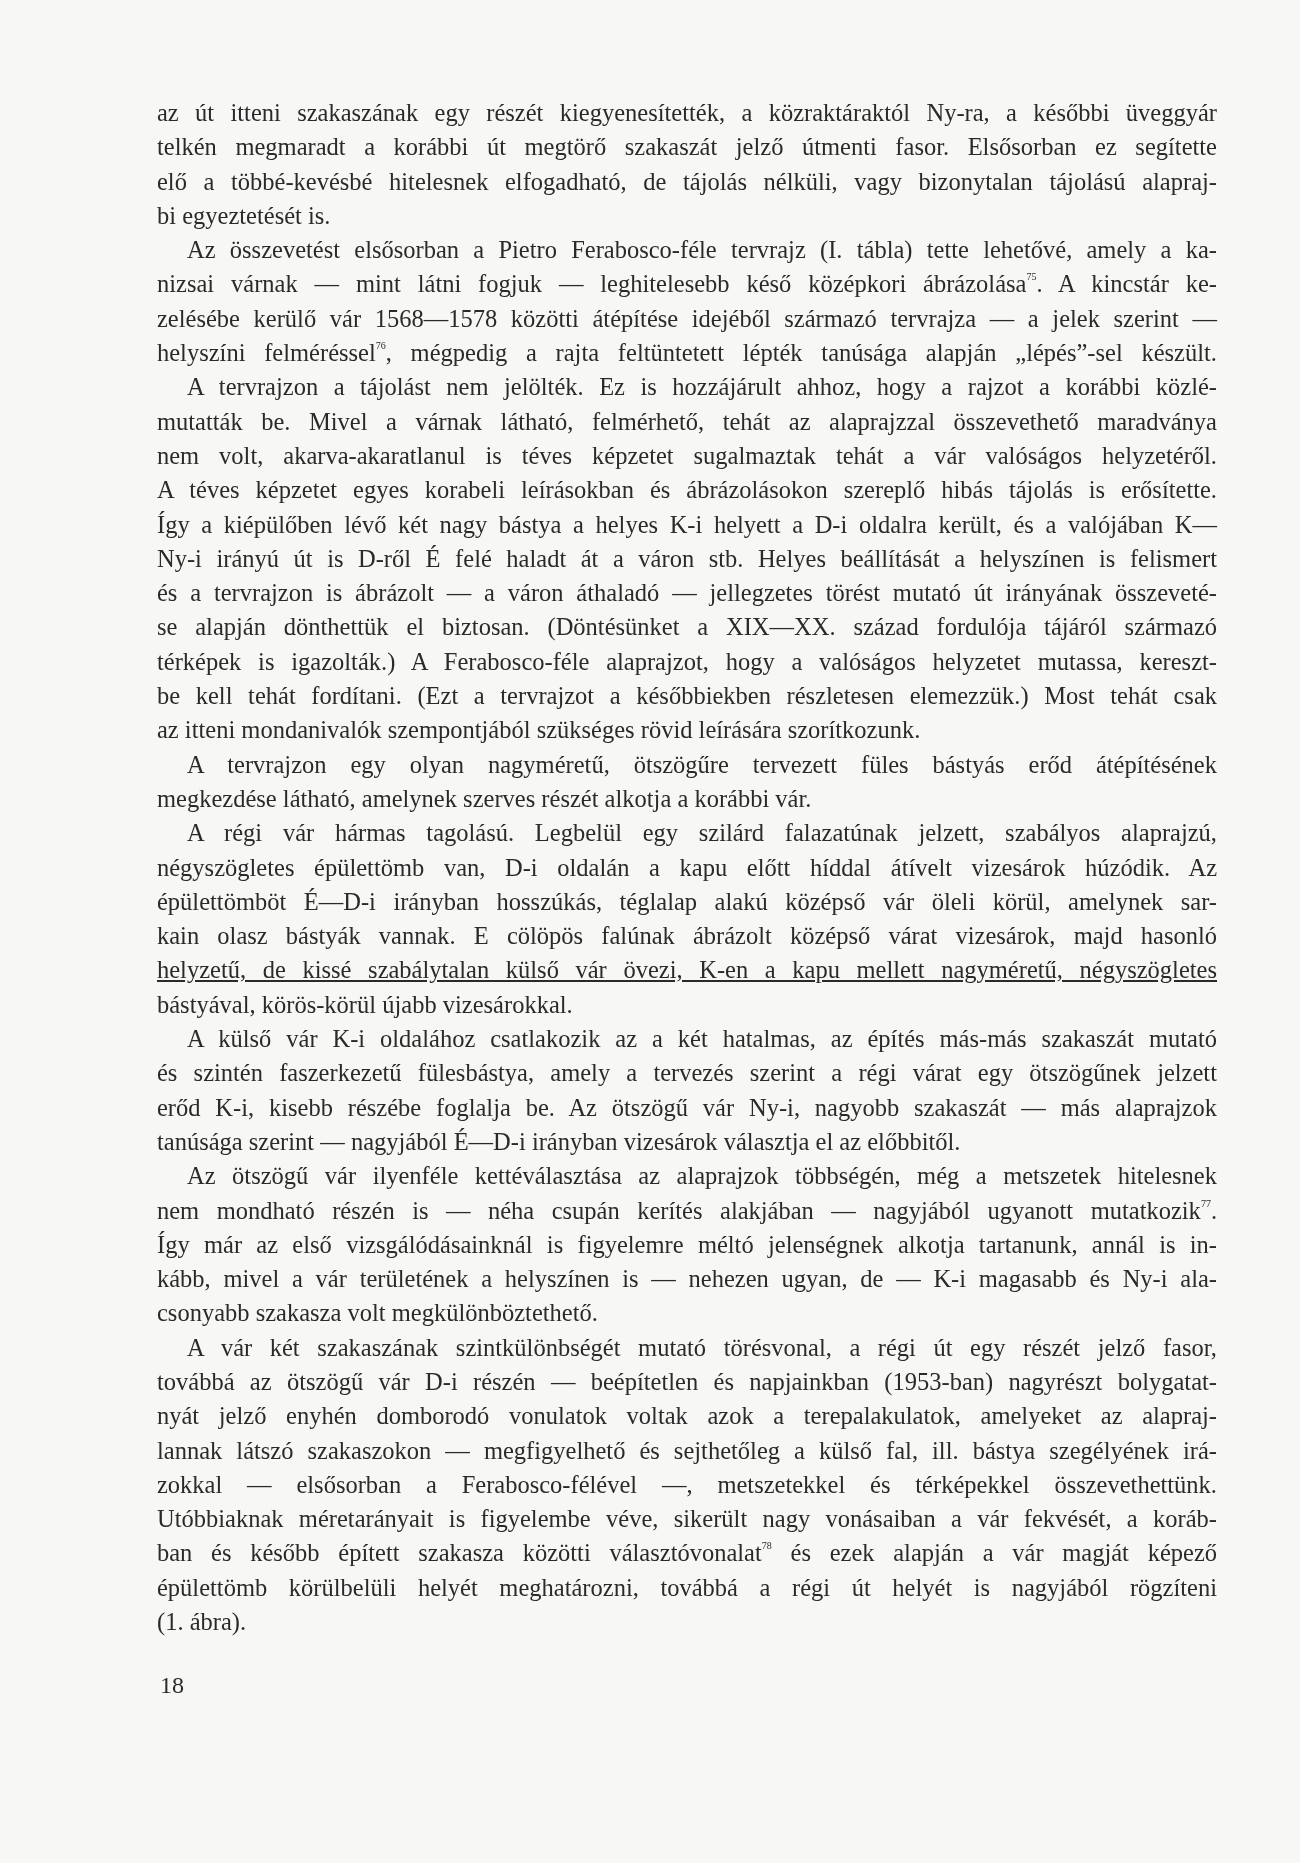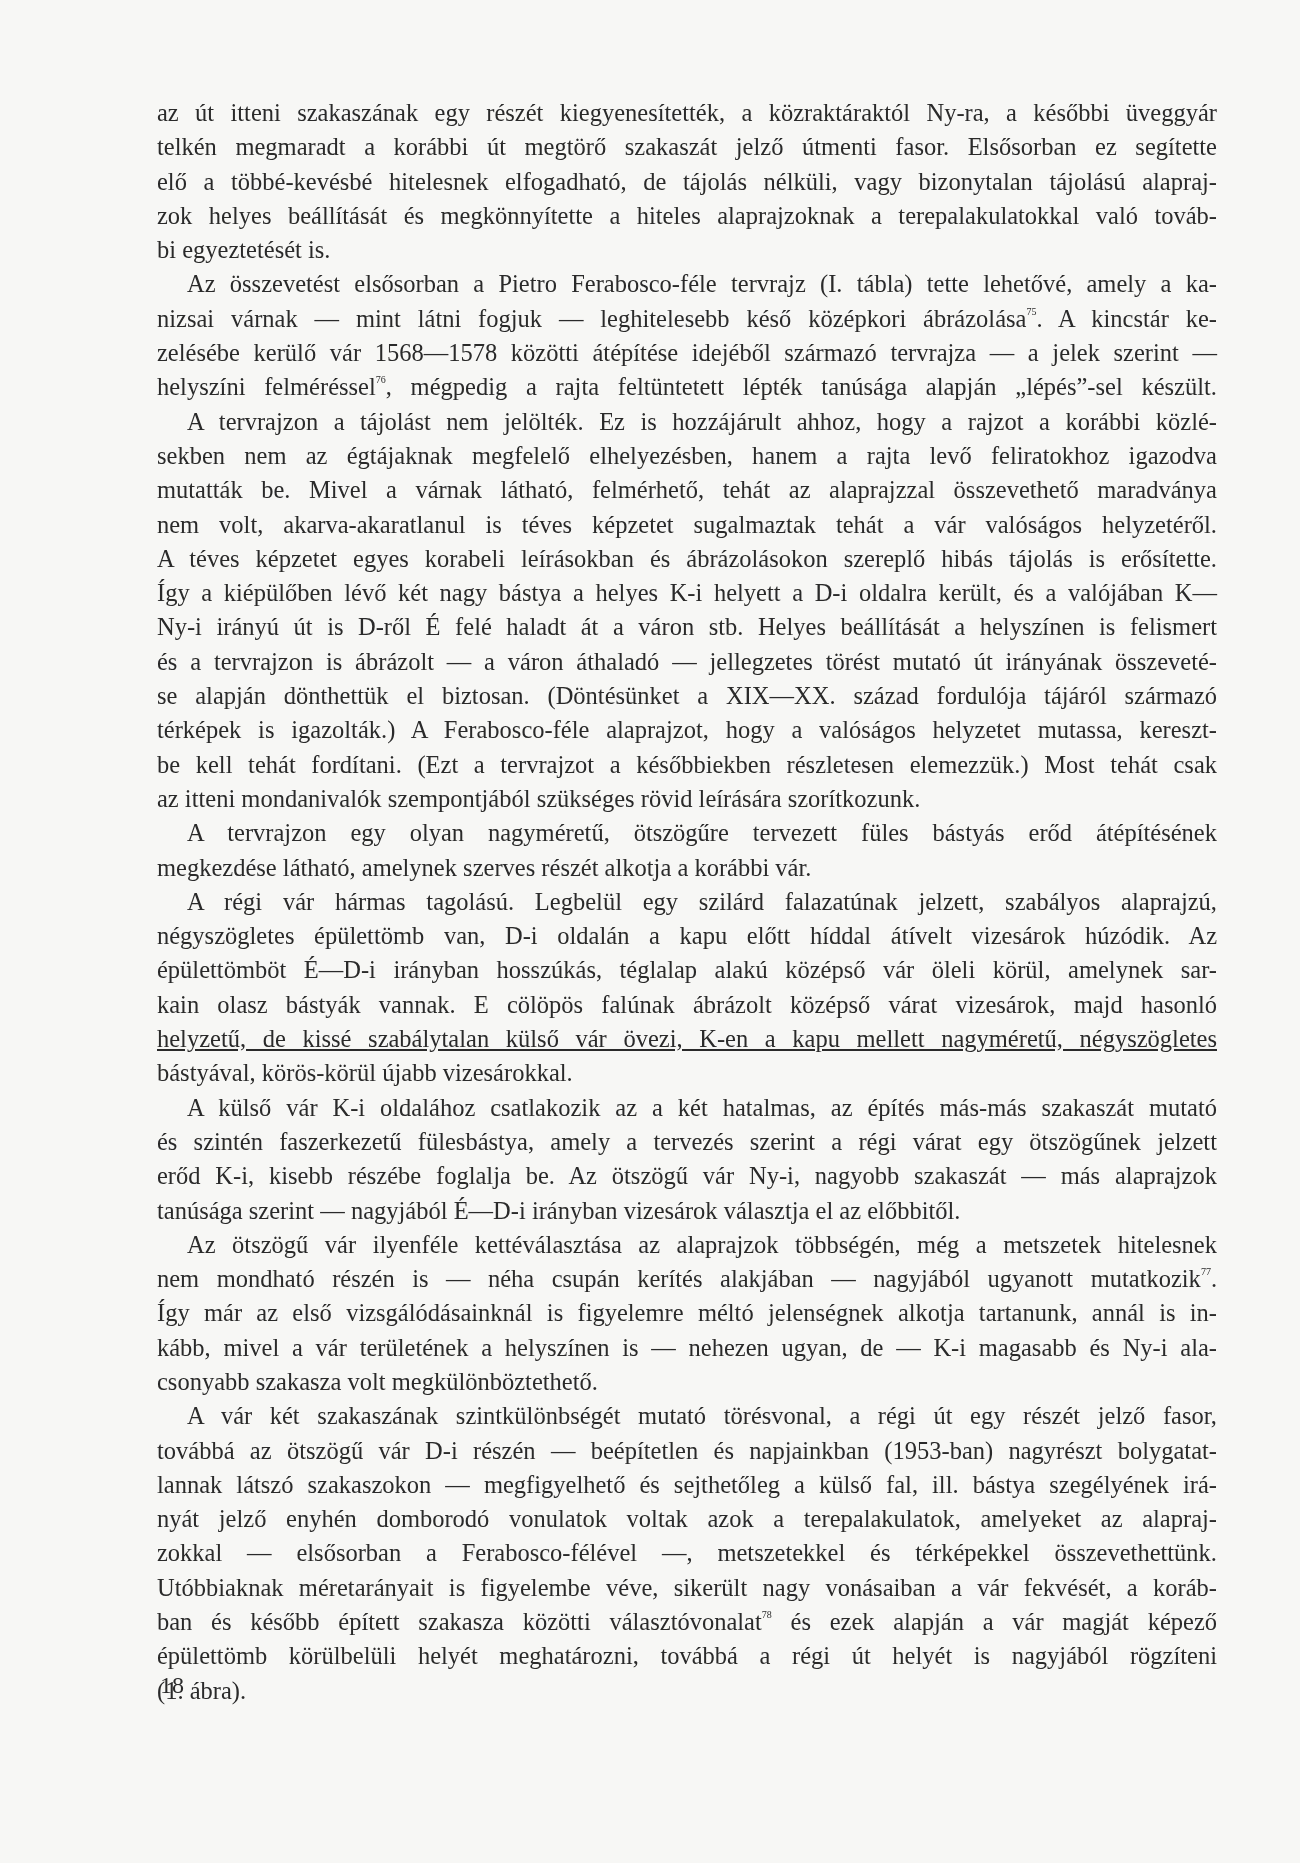"zok helyes beállítását és megkönnyítette" div.line { html: <div><span>zok helyes beállítását és megkönnyítette a hiteles alaprajzoknak a terepalakulatokkal való továb-</span></div> -> none }
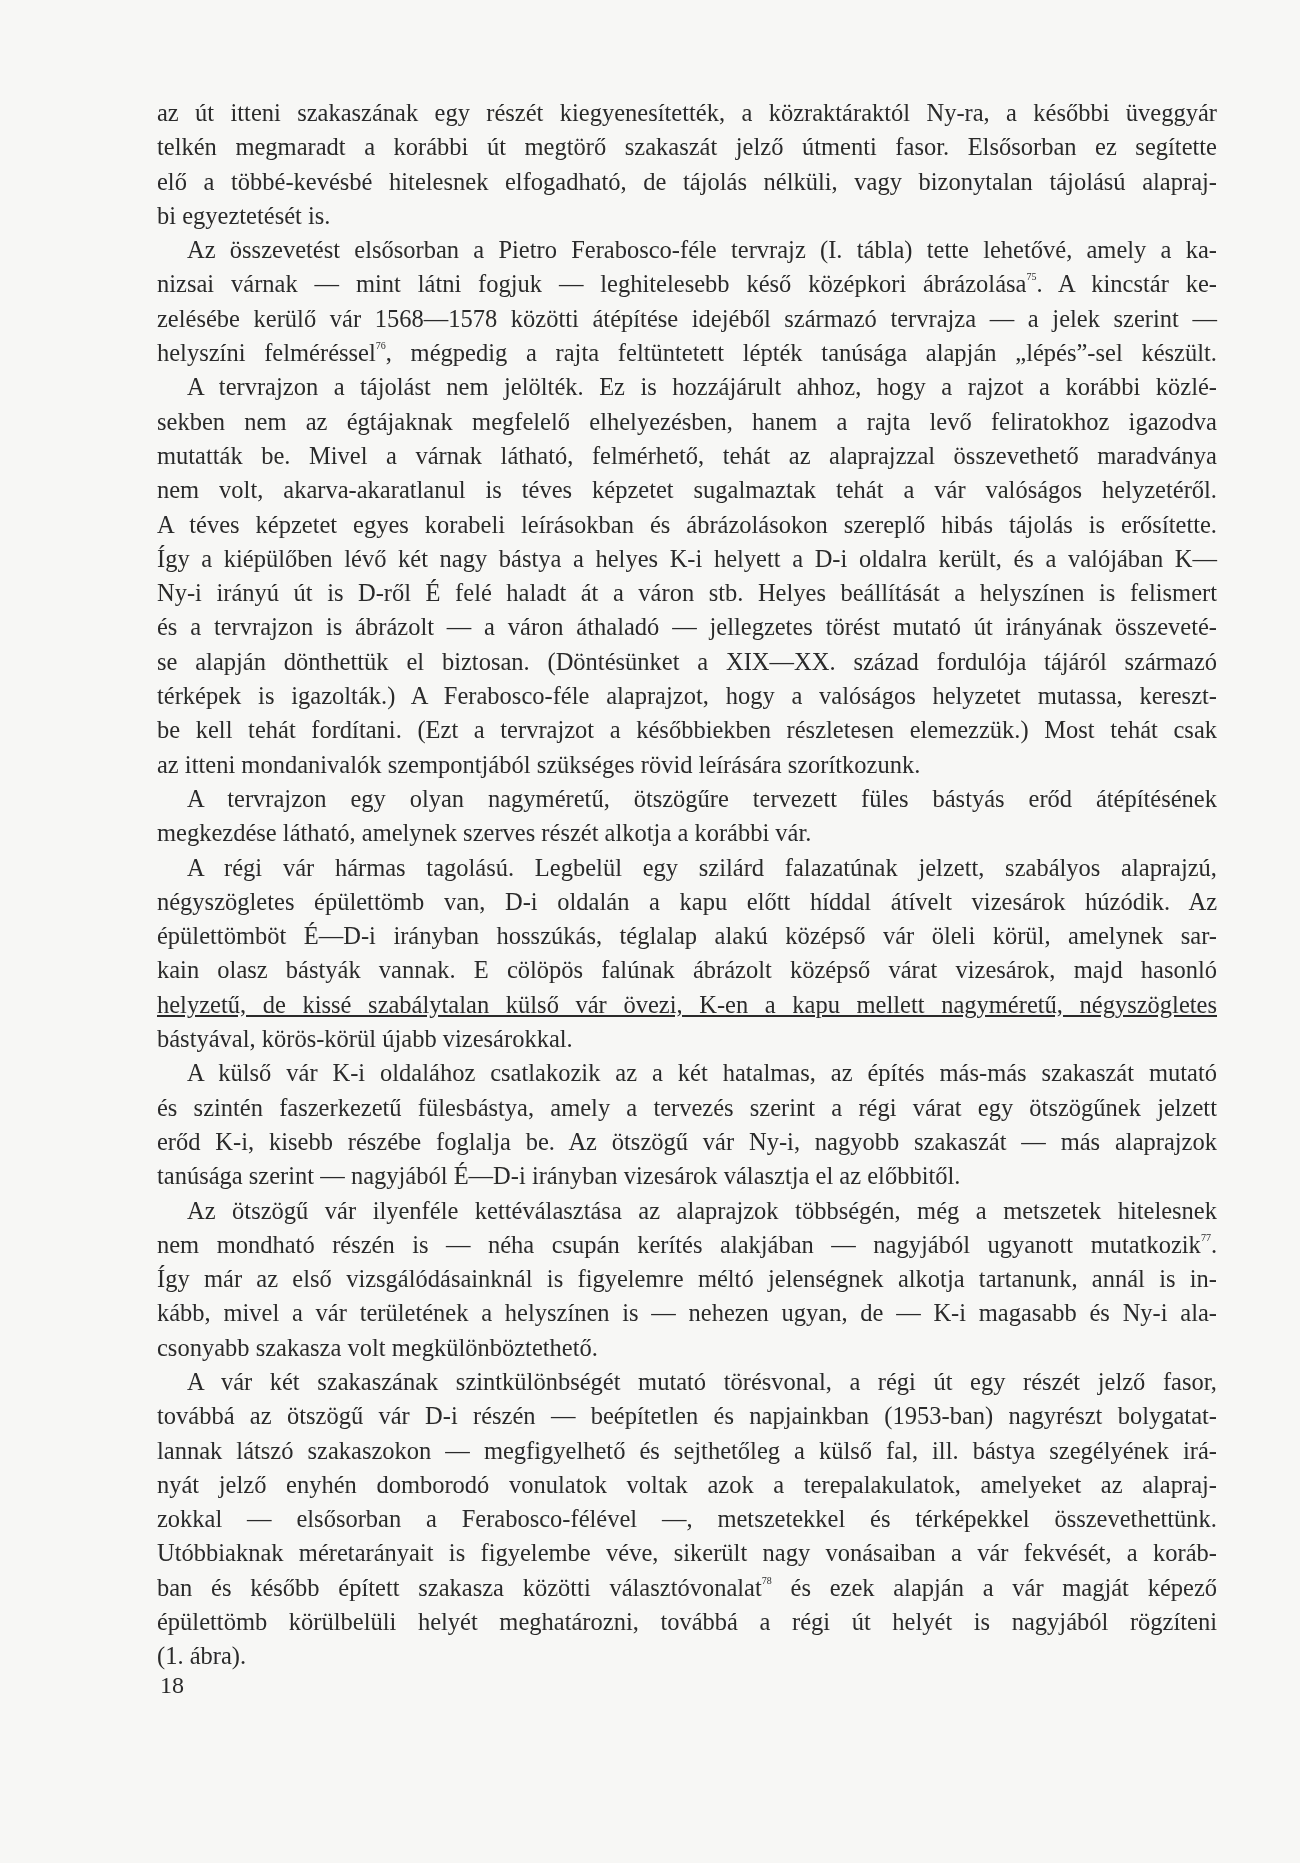"sekben nem az égtájaknak megfelelő" div.line { html: <div><span>sekben nem az égtájaknak megfelelő elhelyezésben, hanem a rajta levő feliratokhoz igazodva</span></div> -> none }
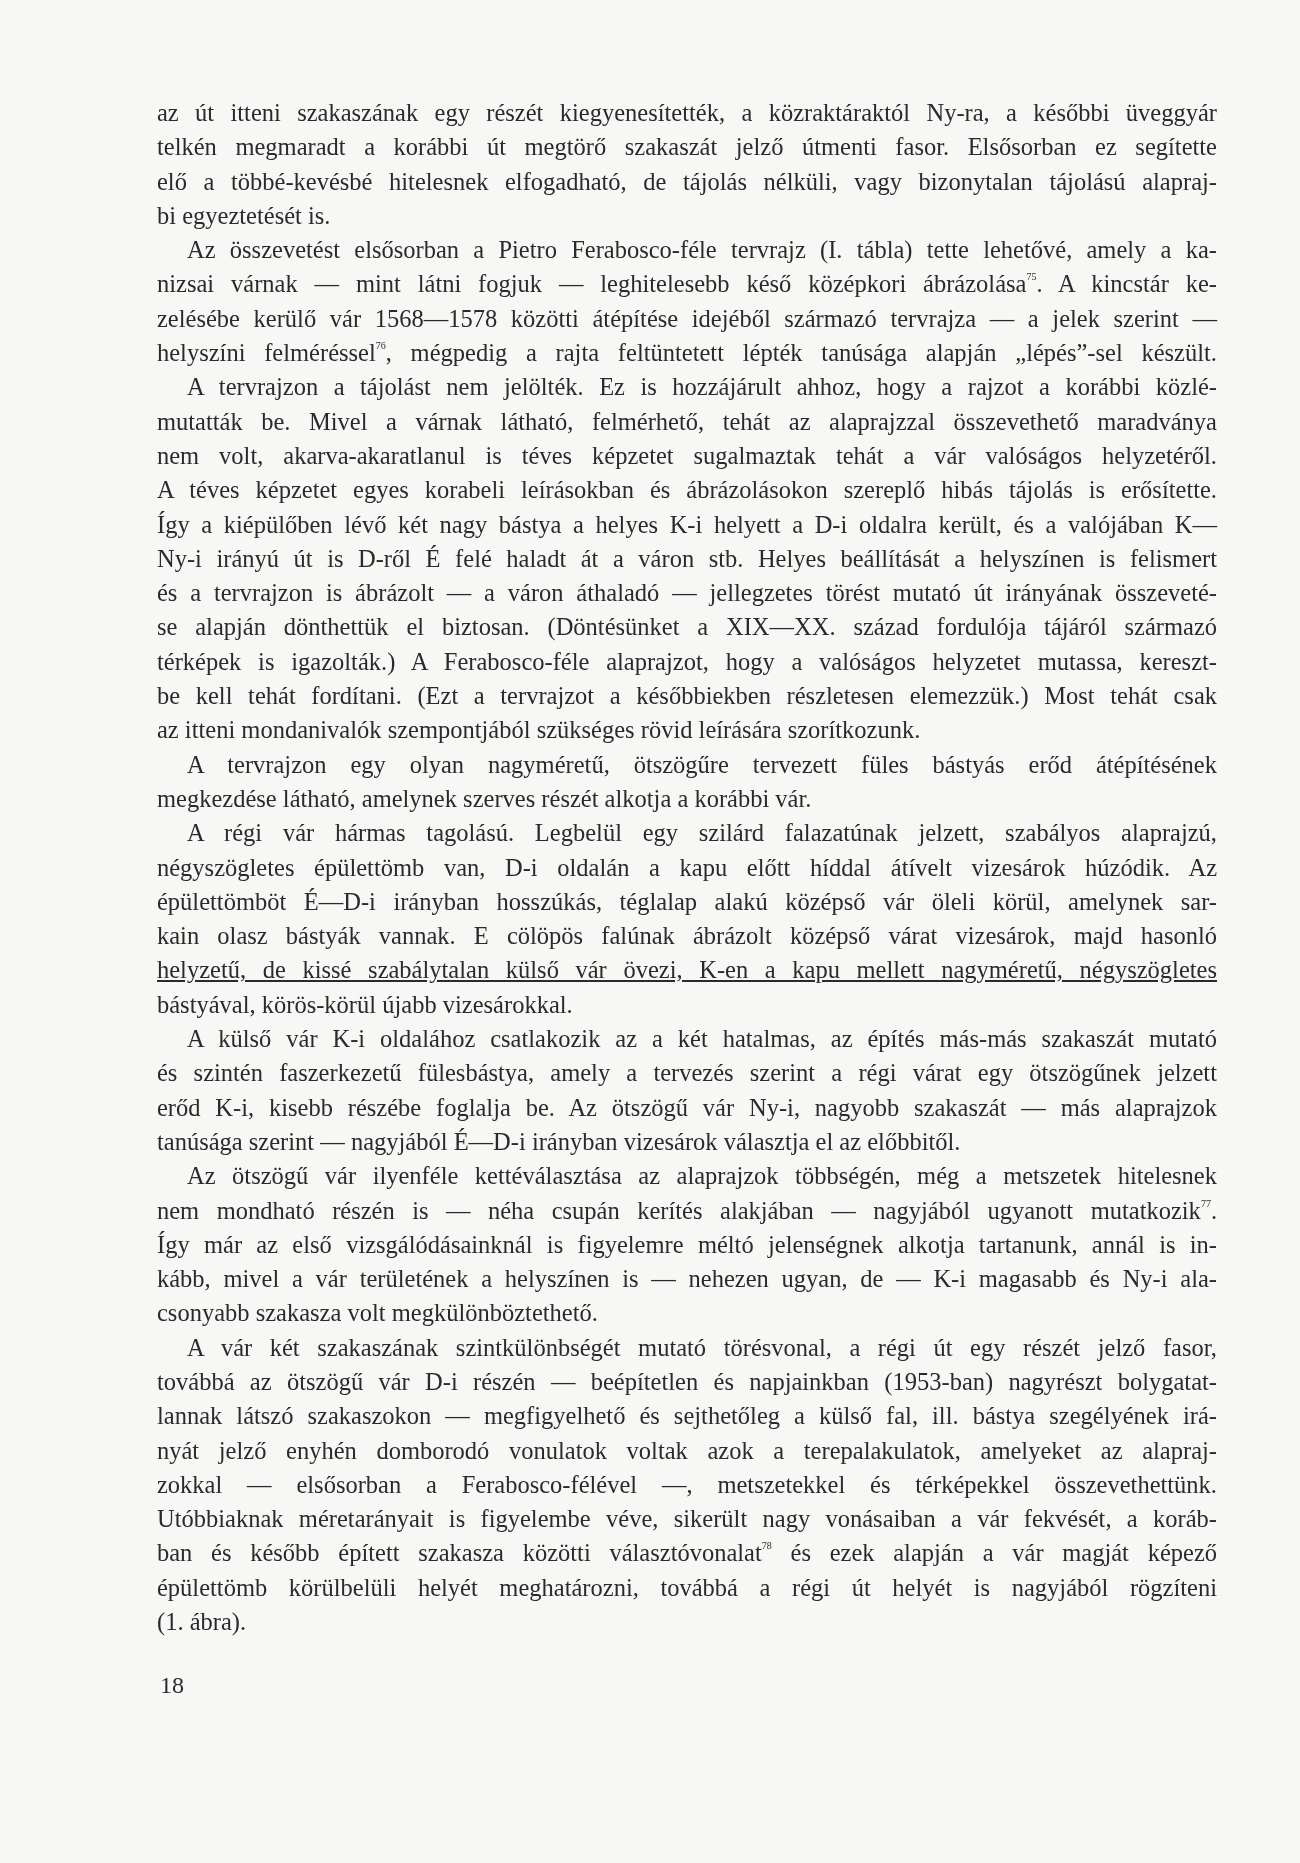"lannak látszó szakaszokon —" div.line { order: before "nyát jelző enyhén domborodó vonulatok" -> after "nyát jelző enyhén domborodó vonulatok" }
